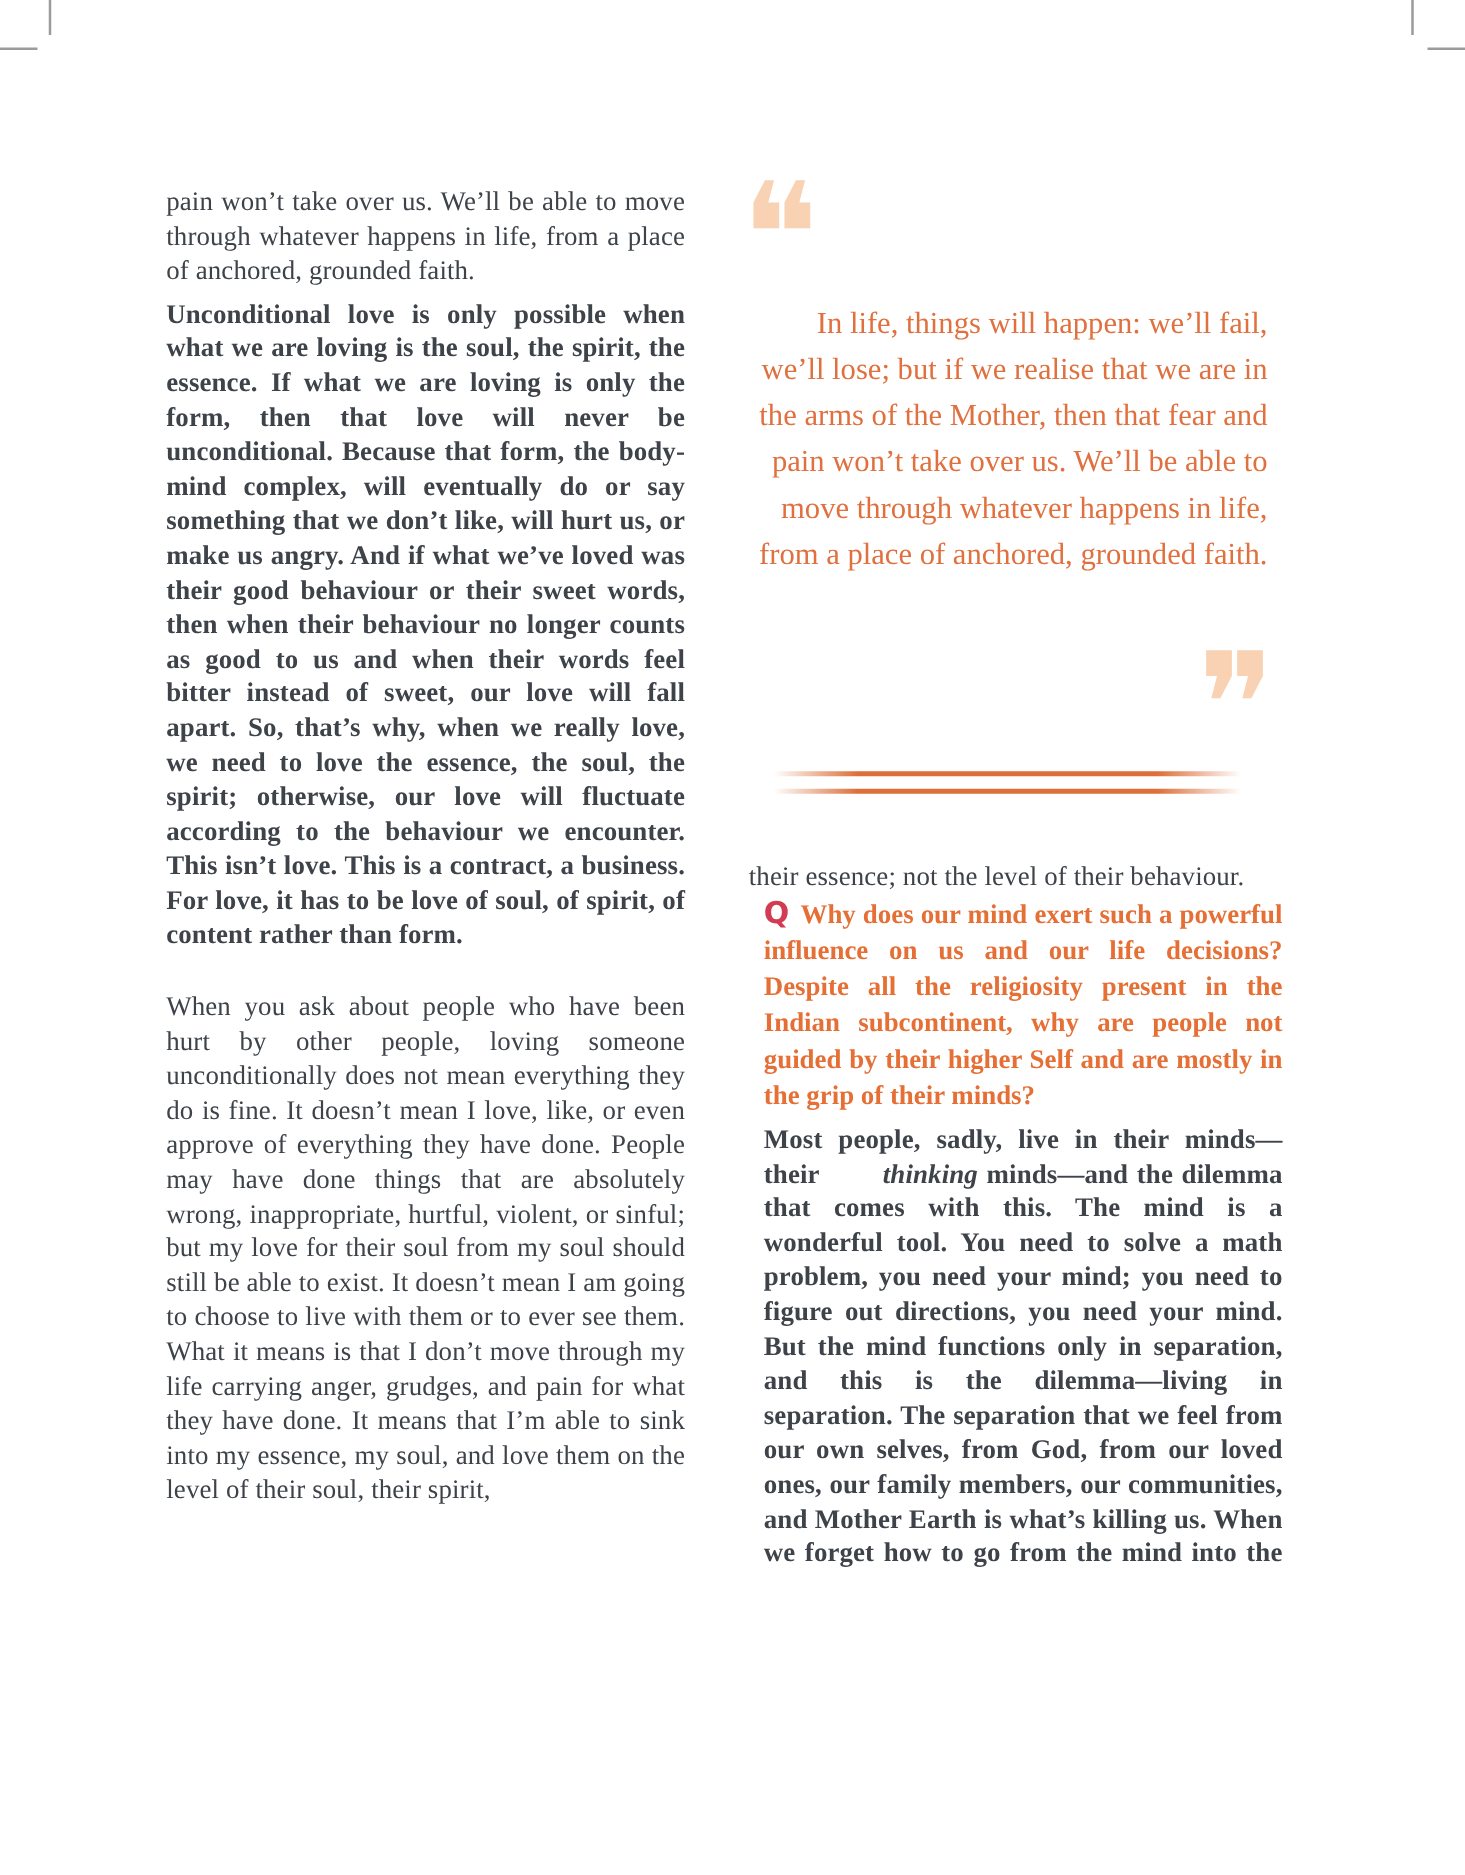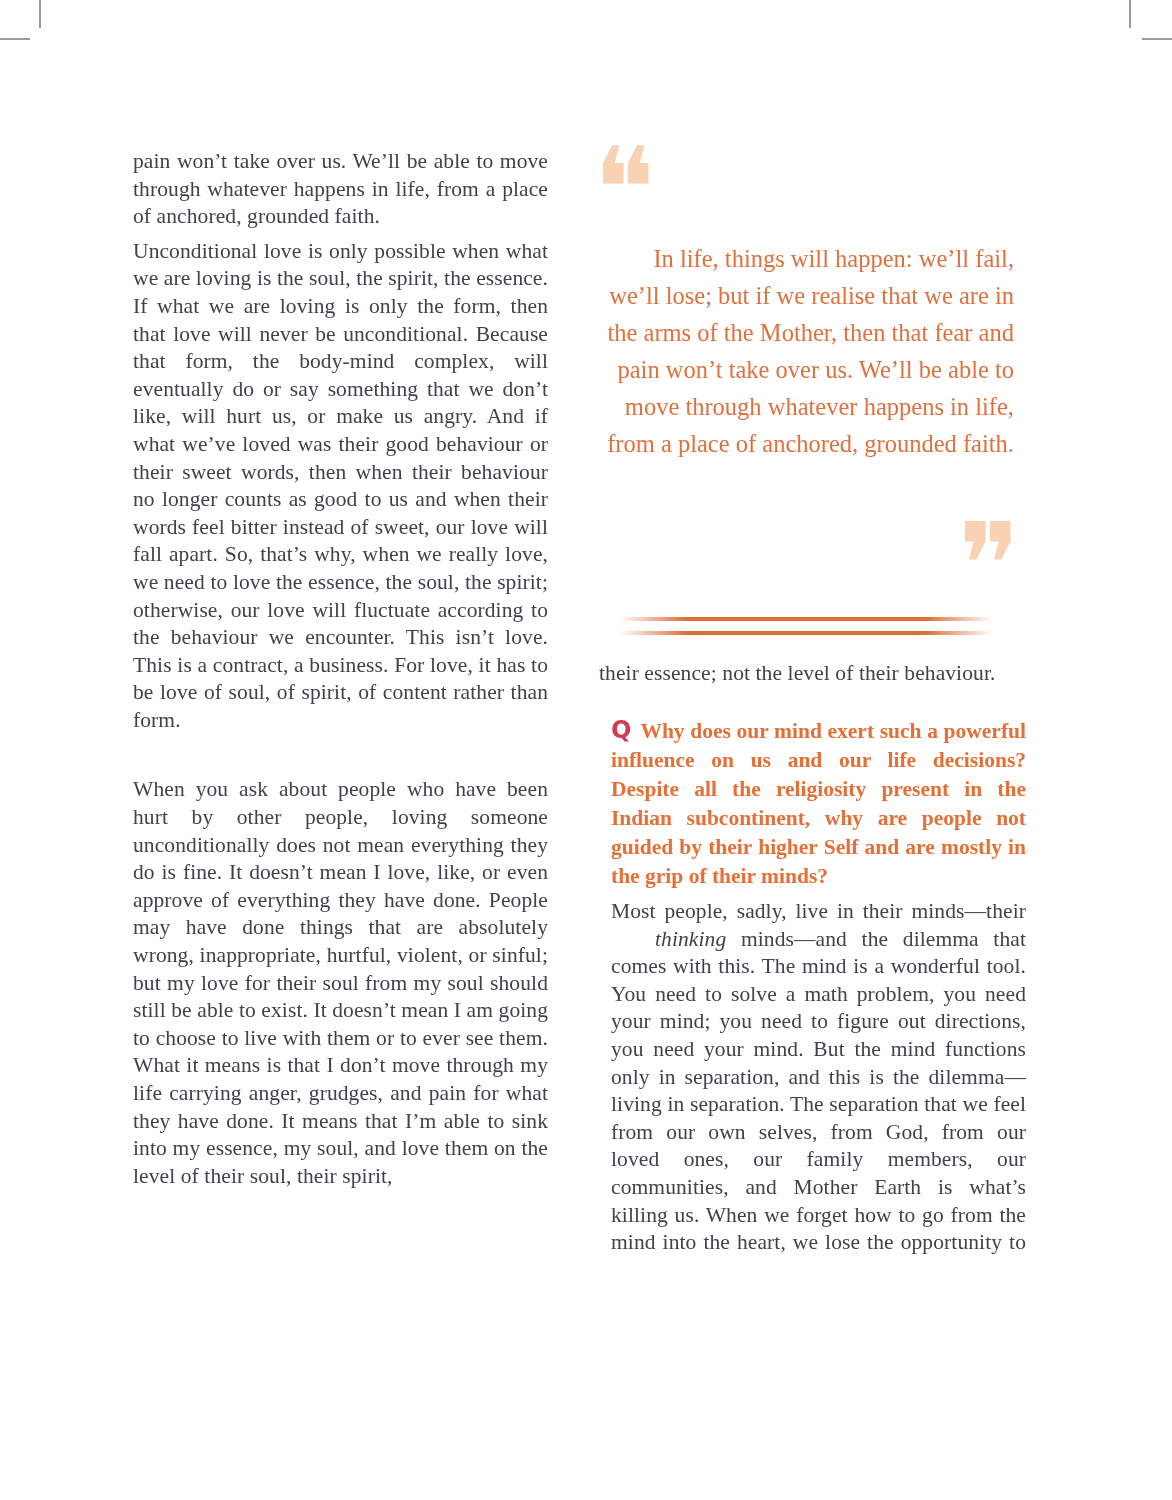"Unconditional love is only possible" .mt-small { font-weight: none -> bold }
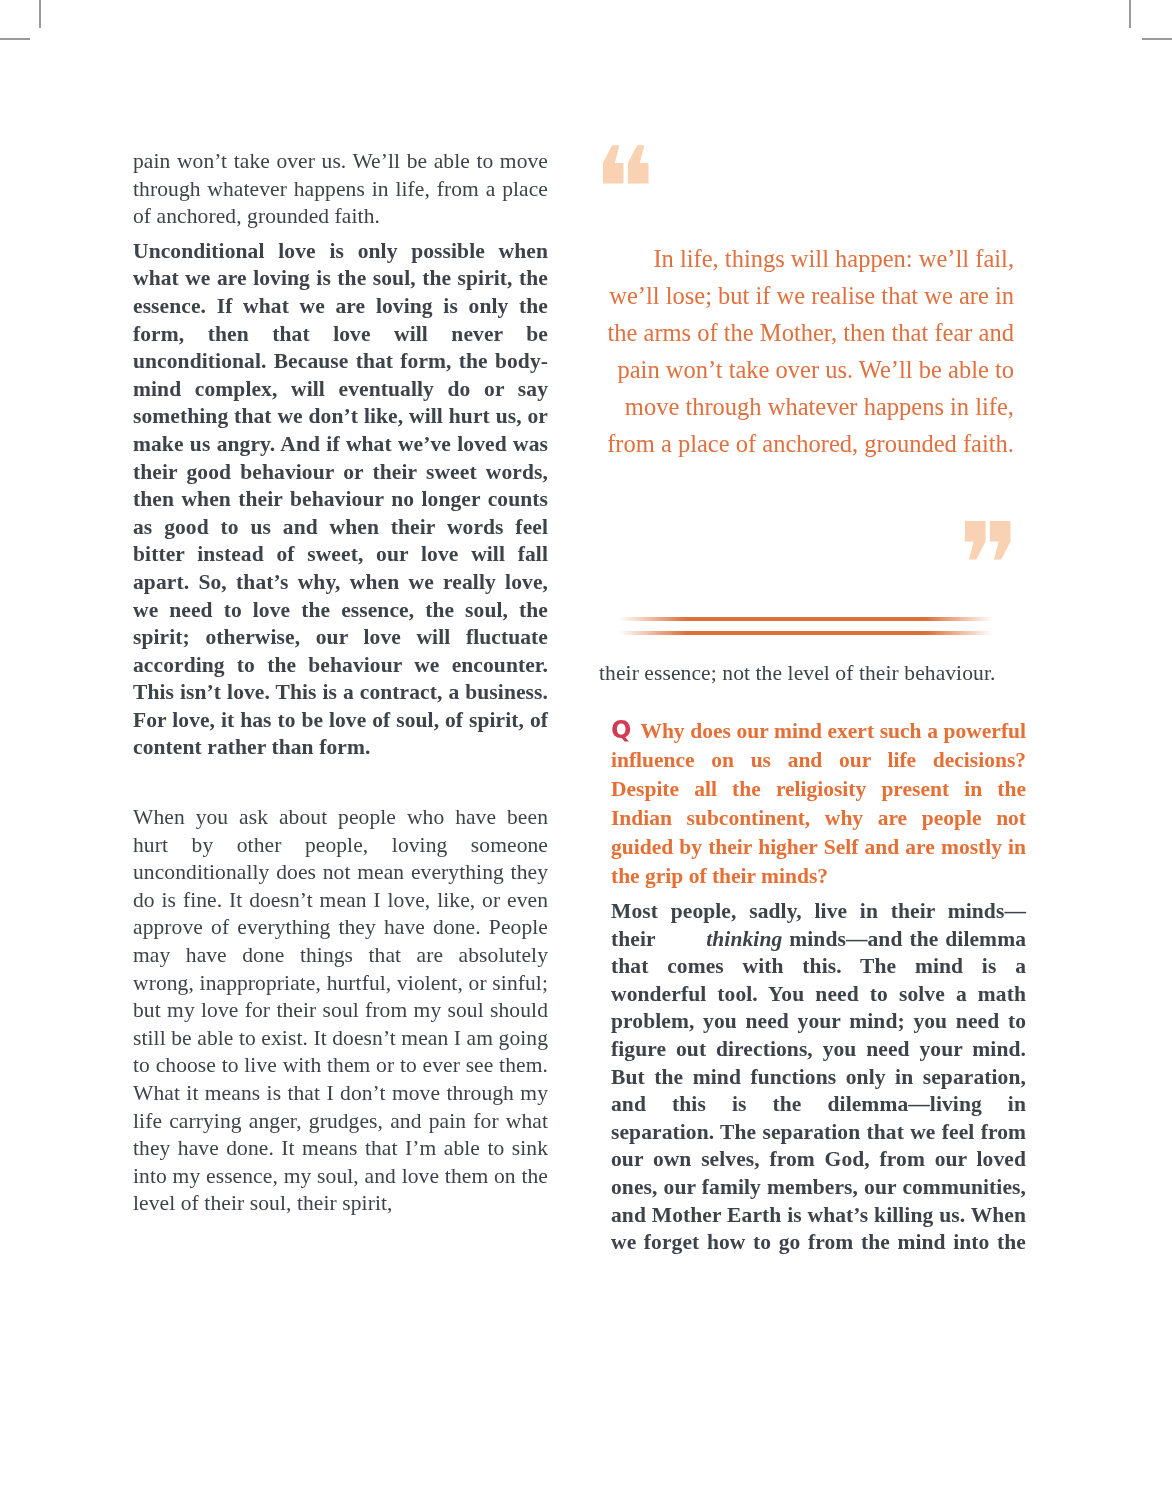"their essence; not the level" .continuation { top: 520px -> 548px }
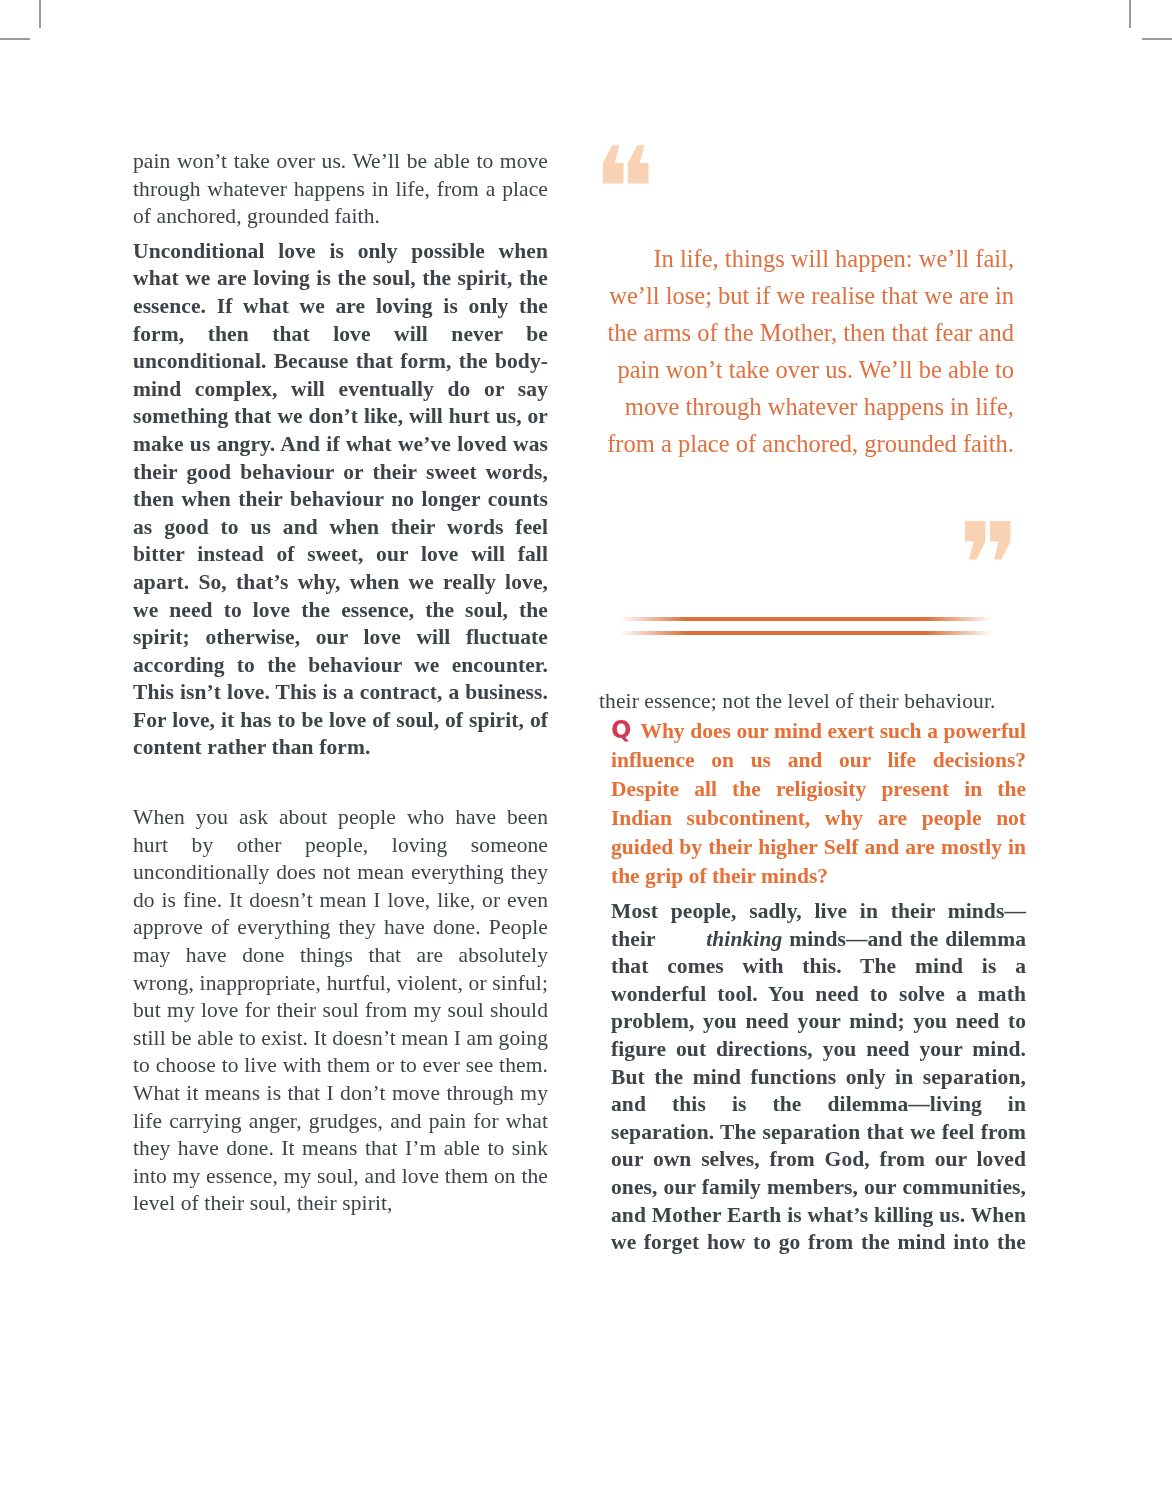"When you ask about people" .mt-para { margin-top: 42px -> 30px }
